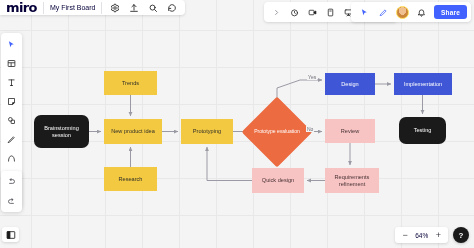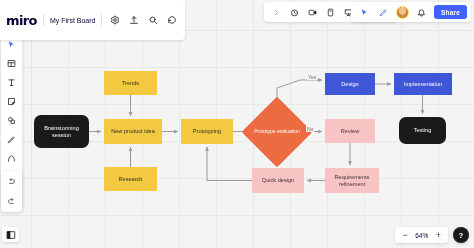"miro" .topbar-left { height: 40px -> 15px }
